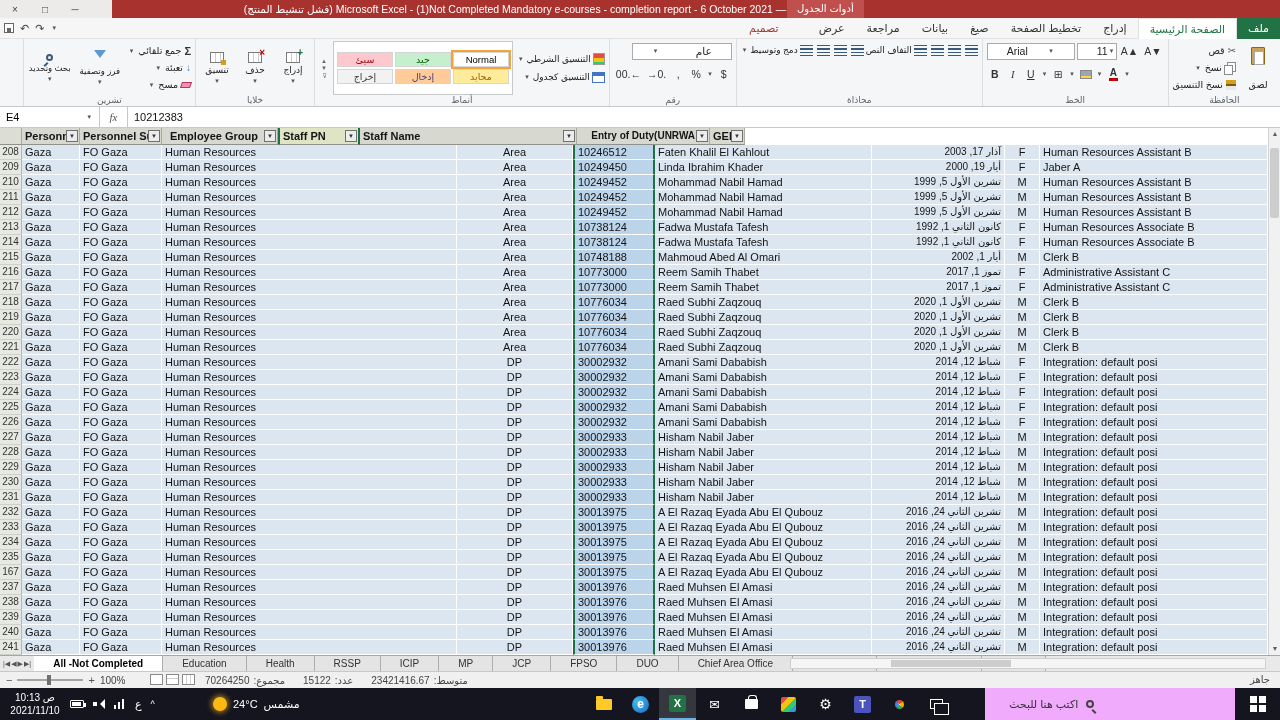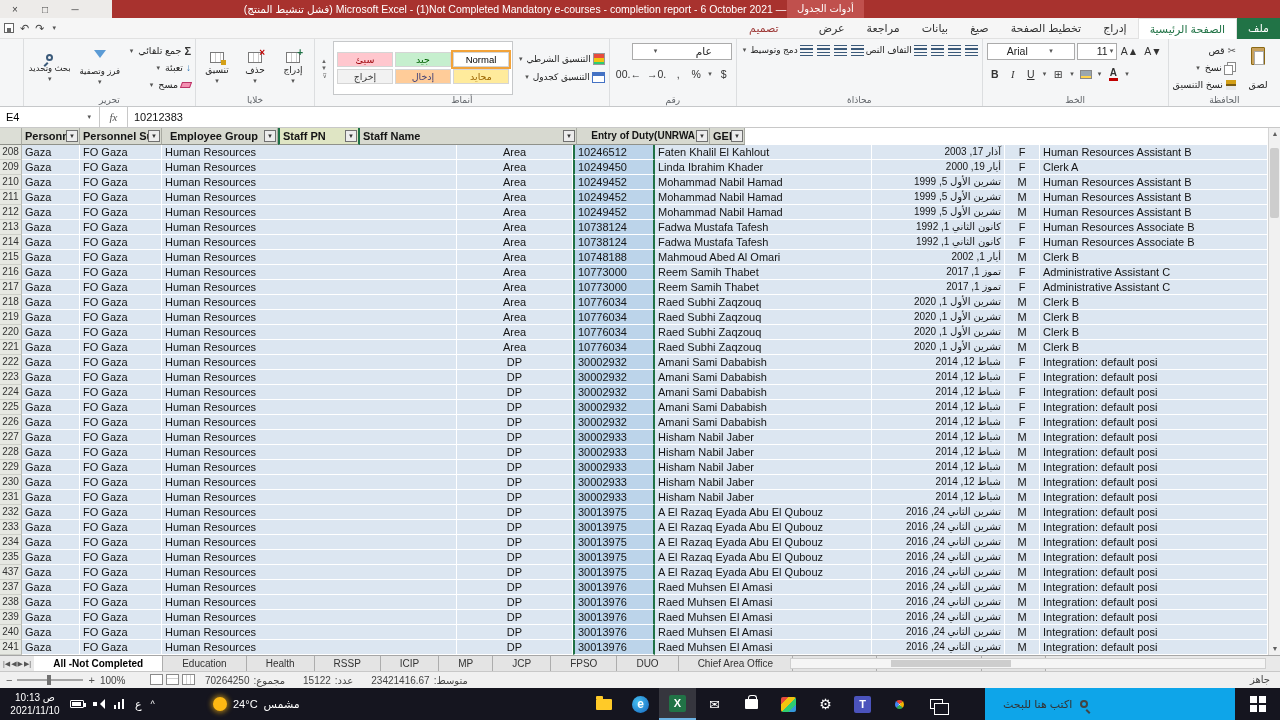"تحرير" div.glabel { text: تحرير -> تشرين }
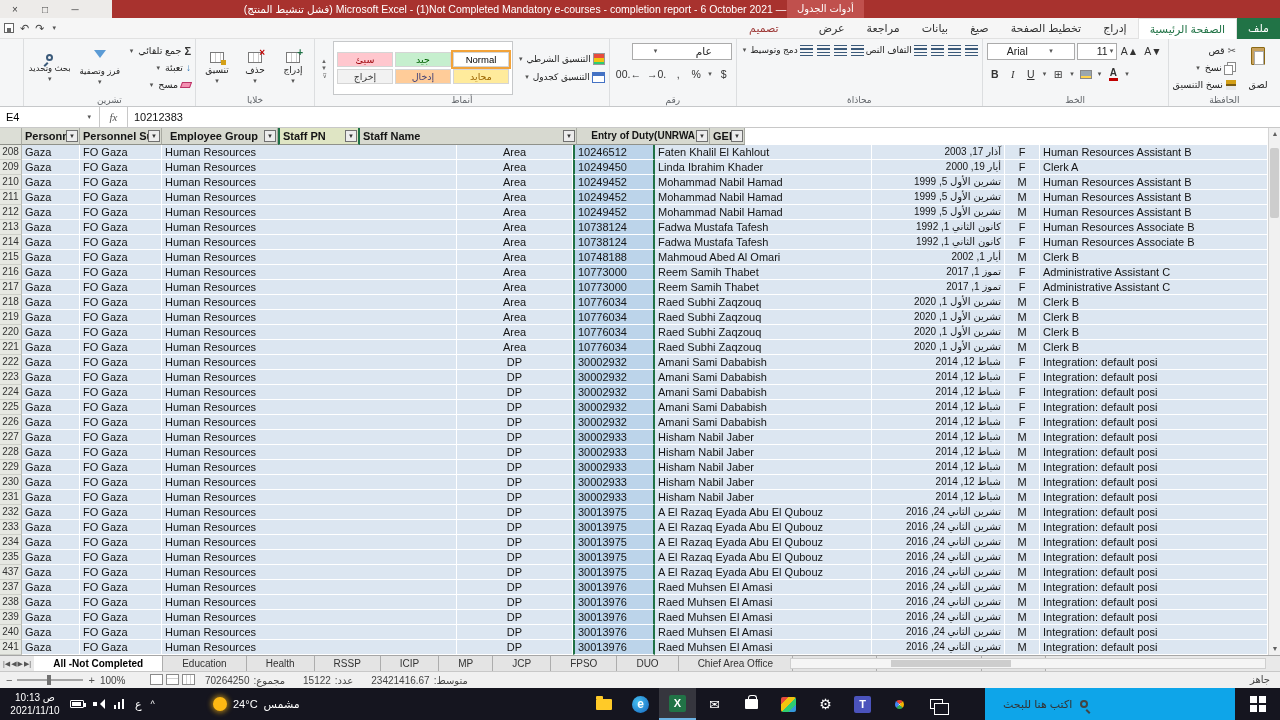"Clerk A" div.cell { text: Clerk -> Jaber }
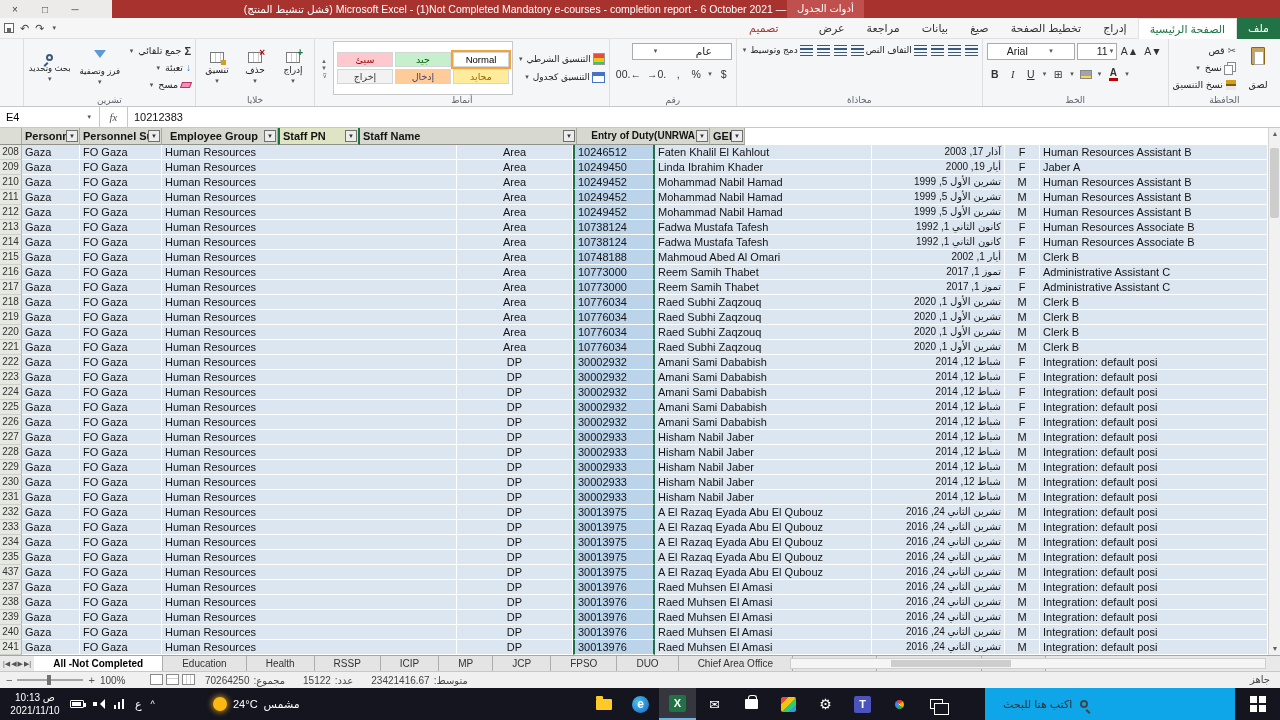"437" div.gutter { text: 437 -> 167 }
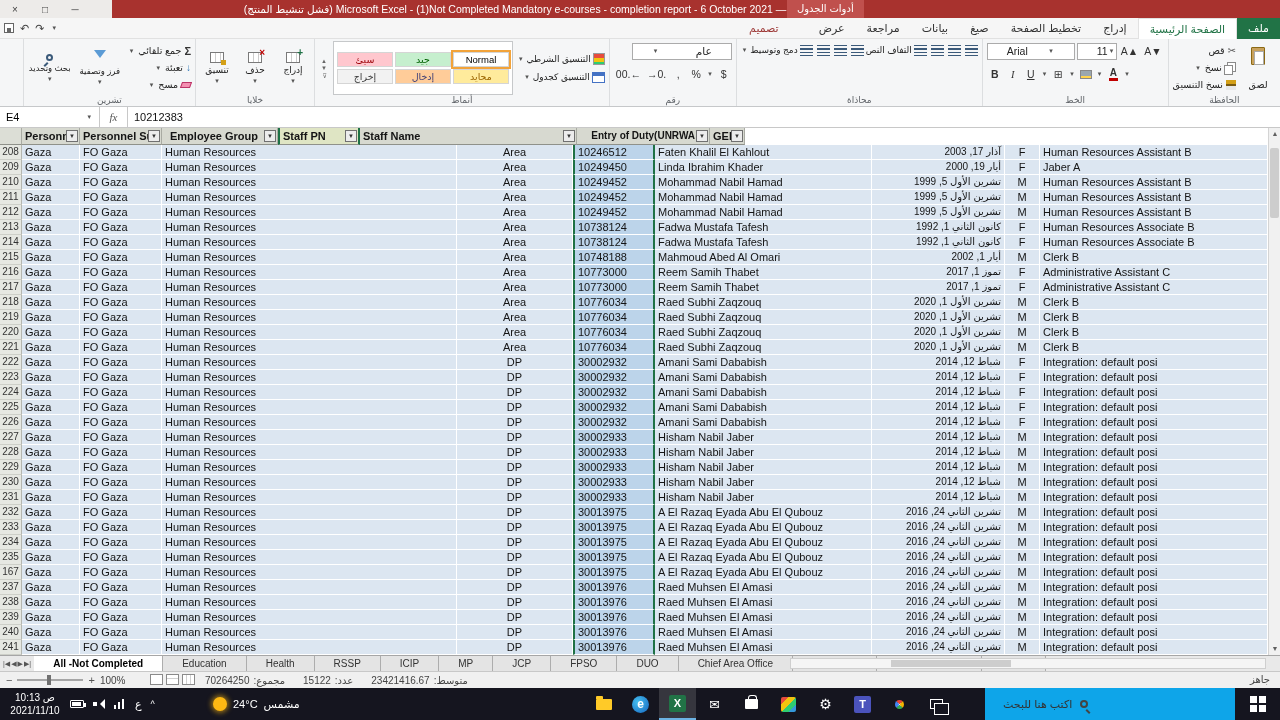"اكتب هنا للبحث" .searchbox { background: #0ea5e9 -> #f0abfc; padding: 0 18px -> 0 24px }
